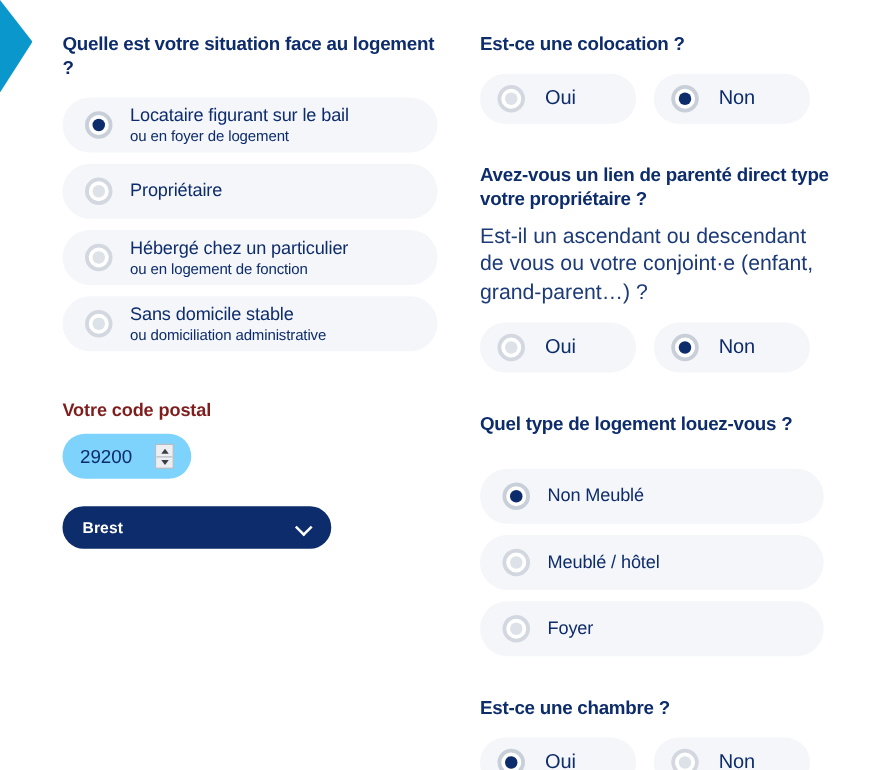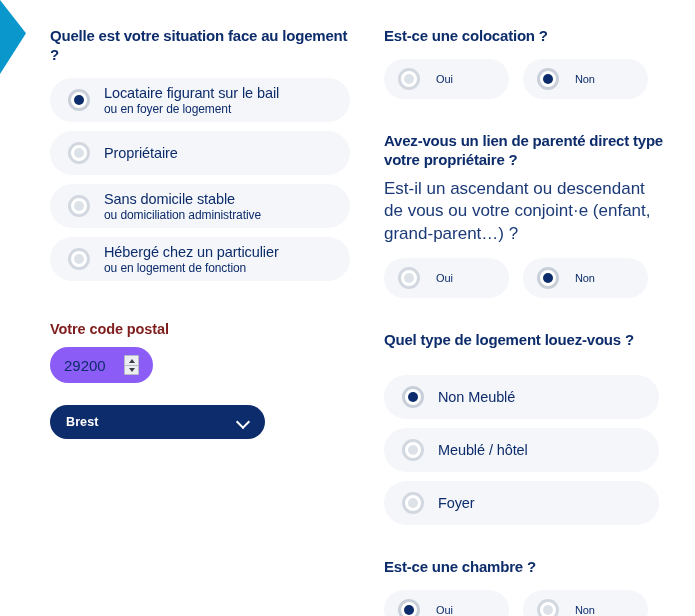"Oui" .pill.half .opt-main { font-size: 11px -> 16px }
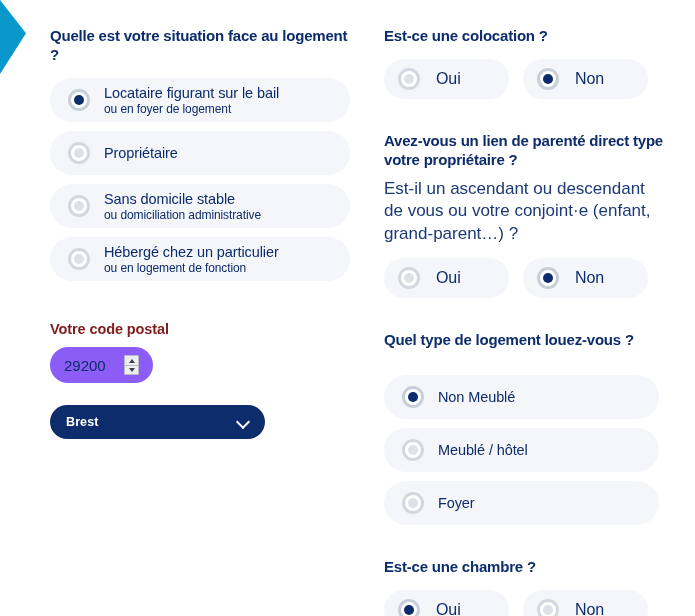"Sans domicile stable" button.pill { order: before "Hébergé chez un particulier" -> after "Hébergé chez un particulier" }
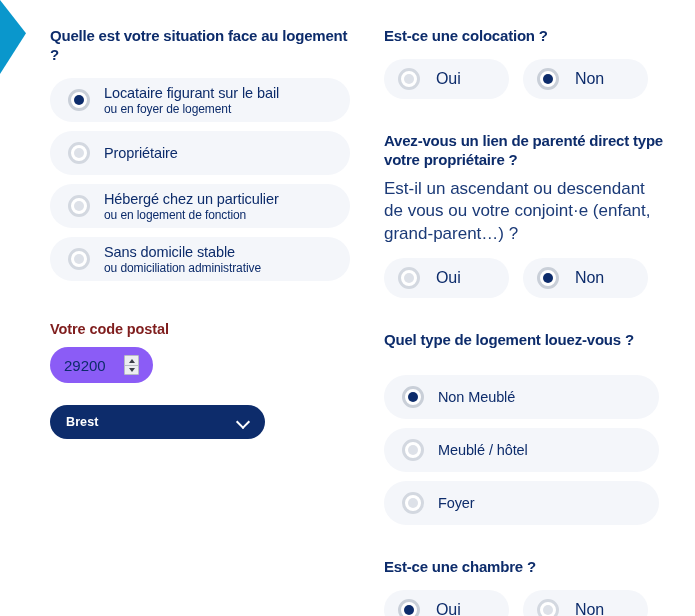"29200" .postal-wrap { background: #8b5cf6 -> #7dd3fc }
